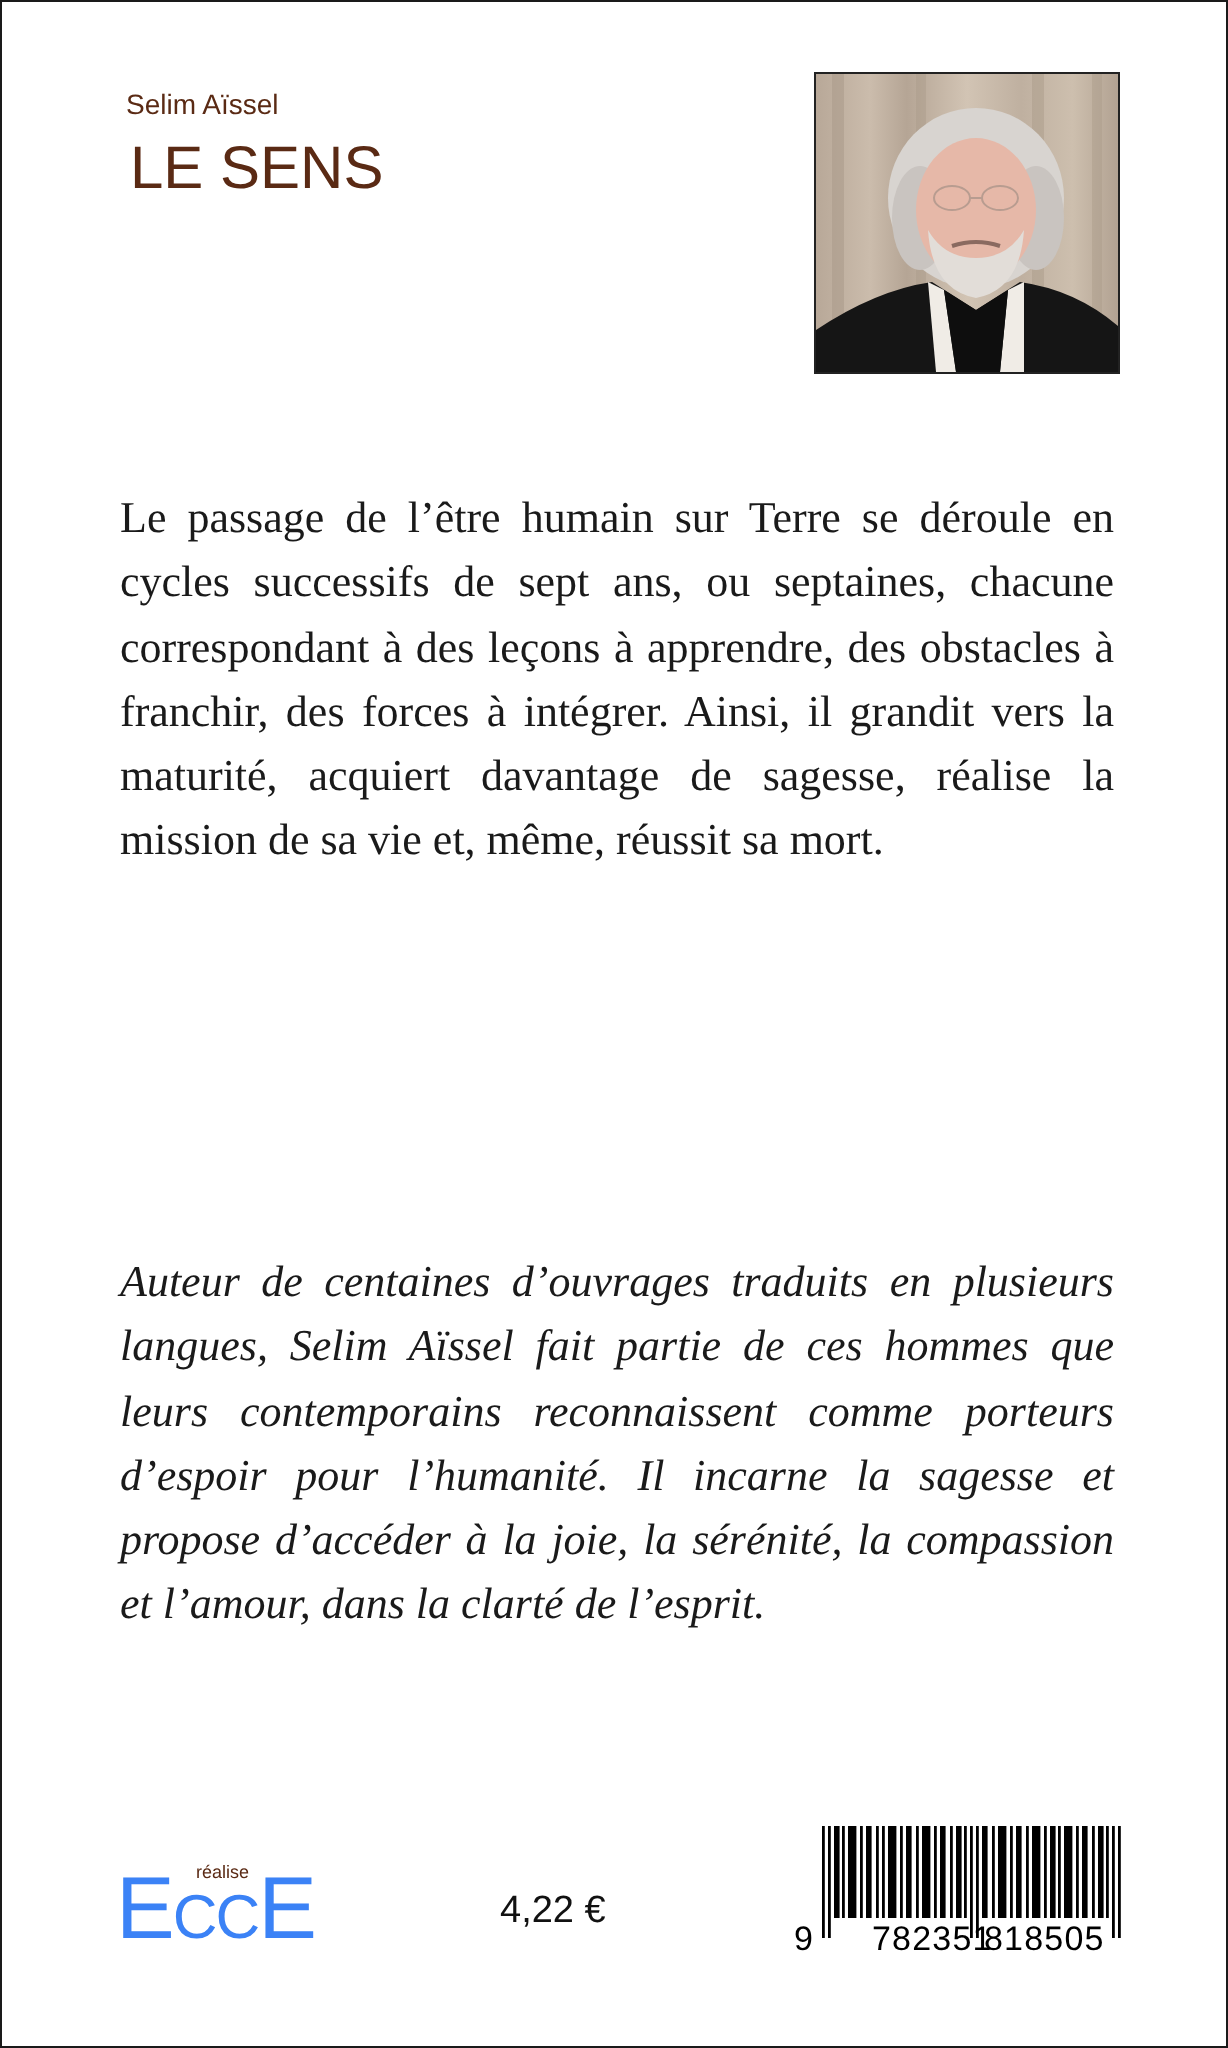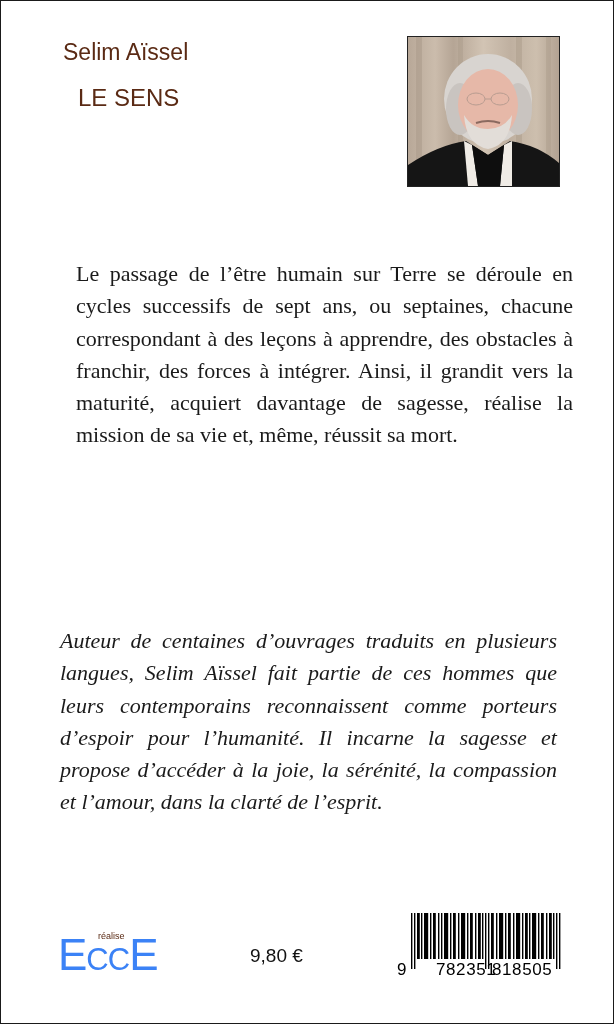"Selim Aïssel" .author-name { font-size: 23px -> 14px }
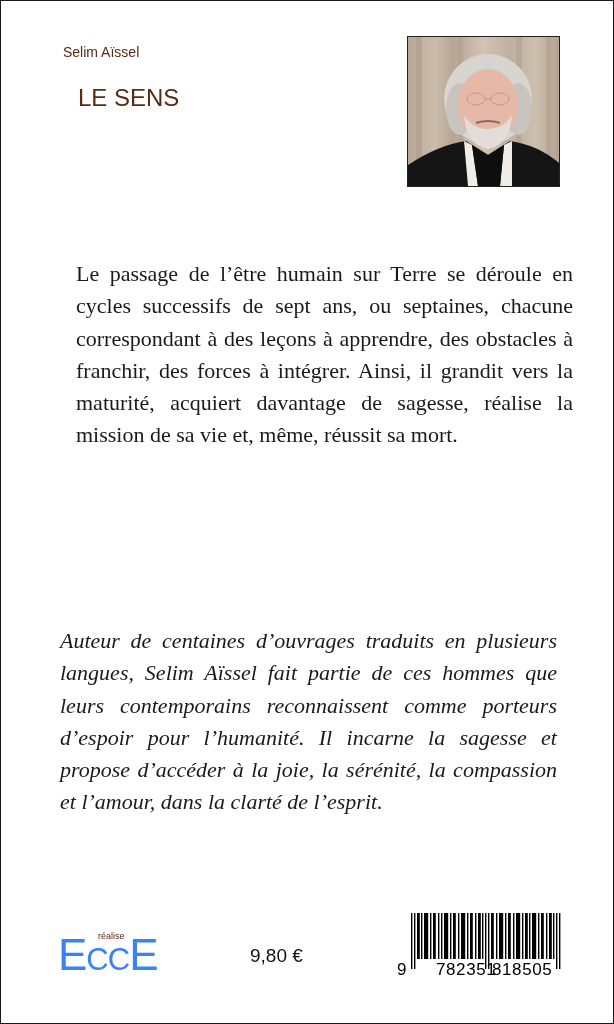"LE SENS" .book-title { font-size: 24px -> 30px; margin: 16px -> 3px }
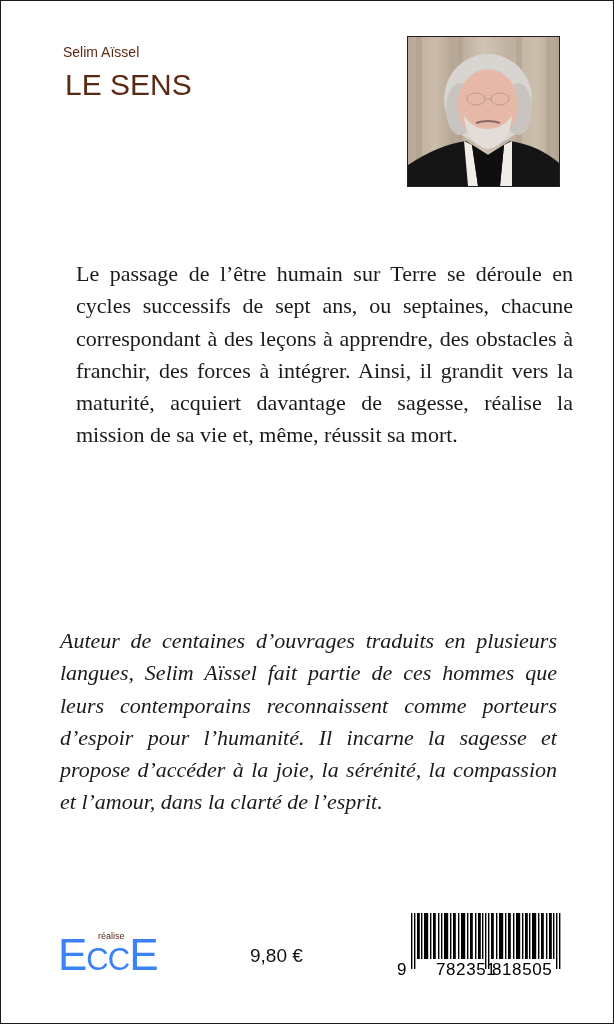"Le passage de l’être humain" .para1 { margin-left: 16px -> none; top: 257px -> 242px }
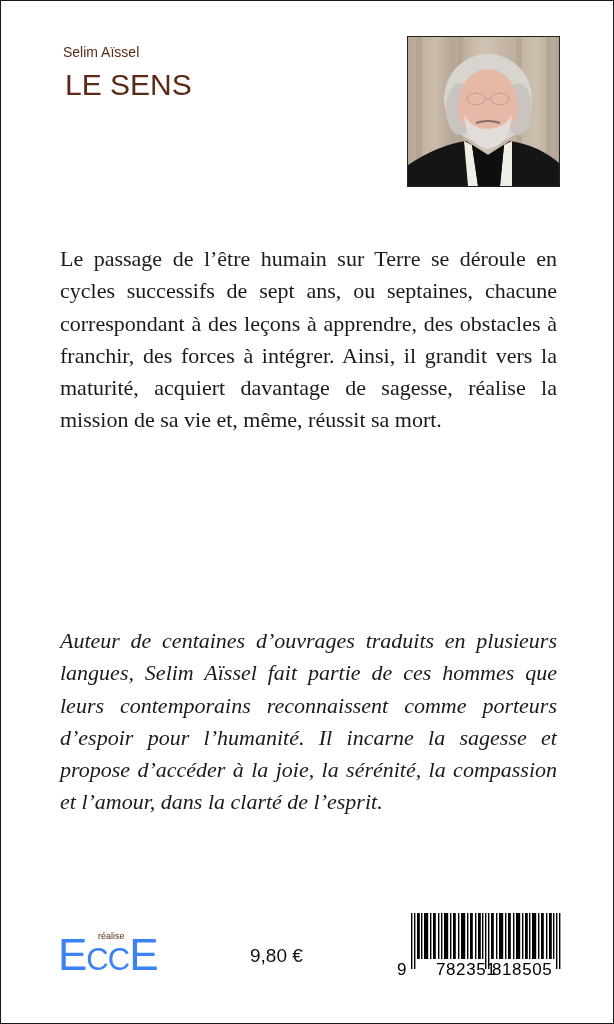"9,80 €" div.price { text: 9,80 -> 4,22 }
